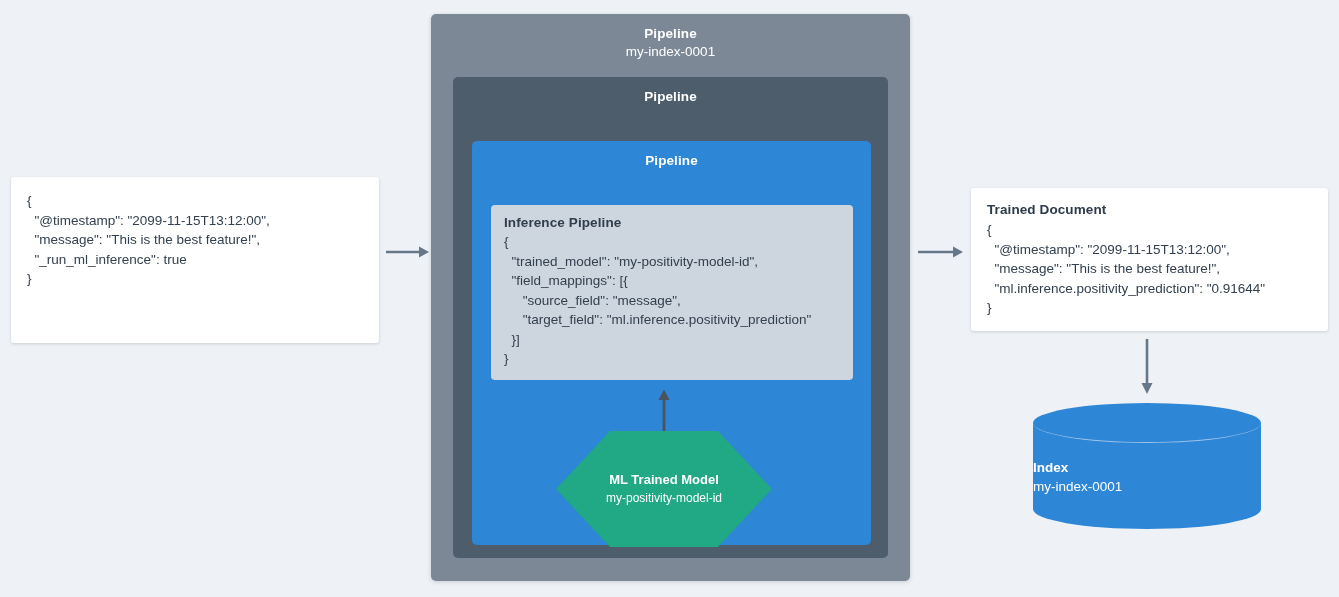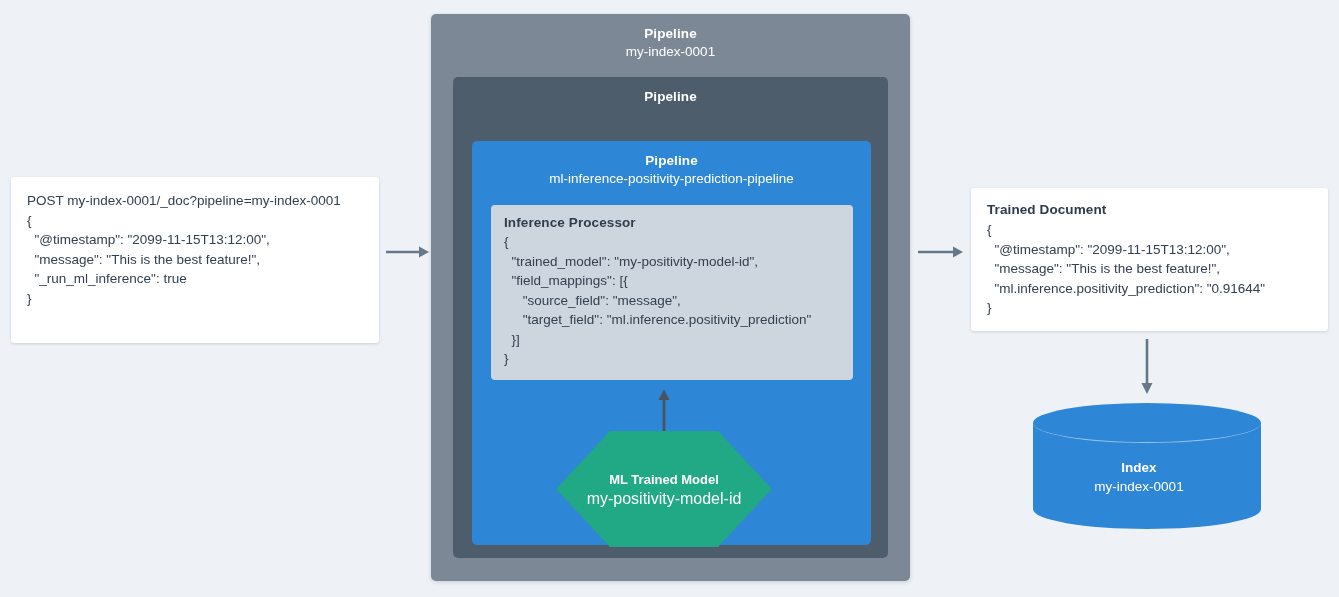"ml-inference-positivity-prediction-pipel" div.p-name { html: <div>ml-inference-positivity-prediction-pipeline</div> -> none }
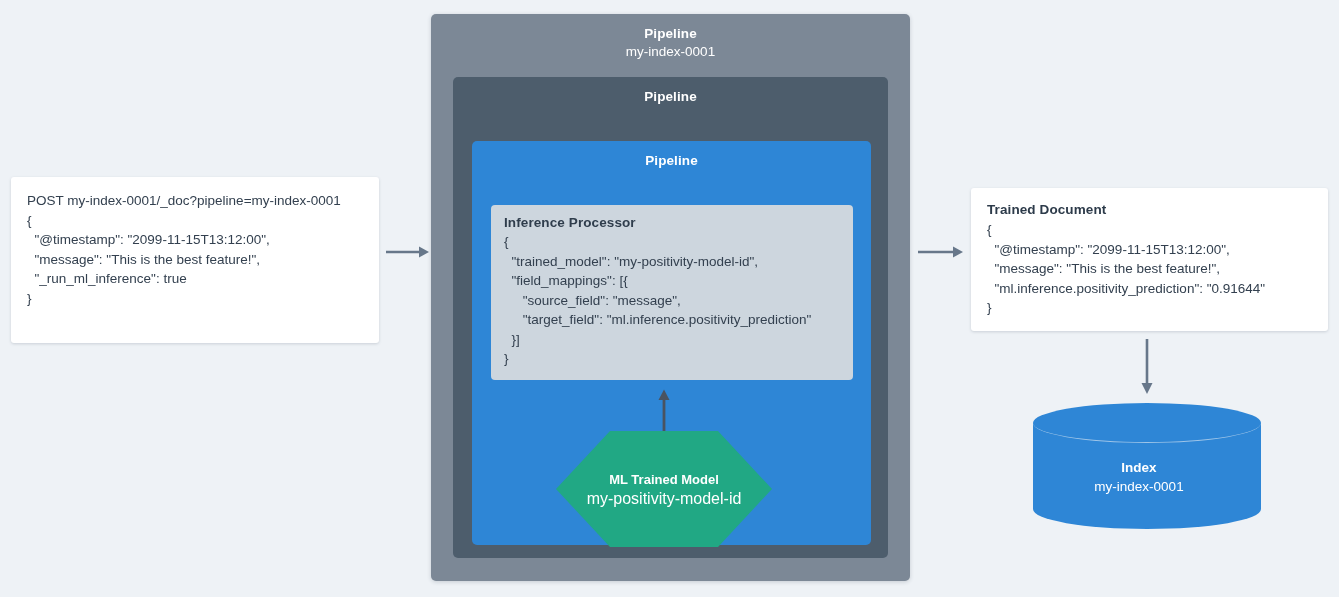"POST" div.doc-line { html: <div>POST my-index-0001/_doc?pipeline=my-index-0001</div> -> none }
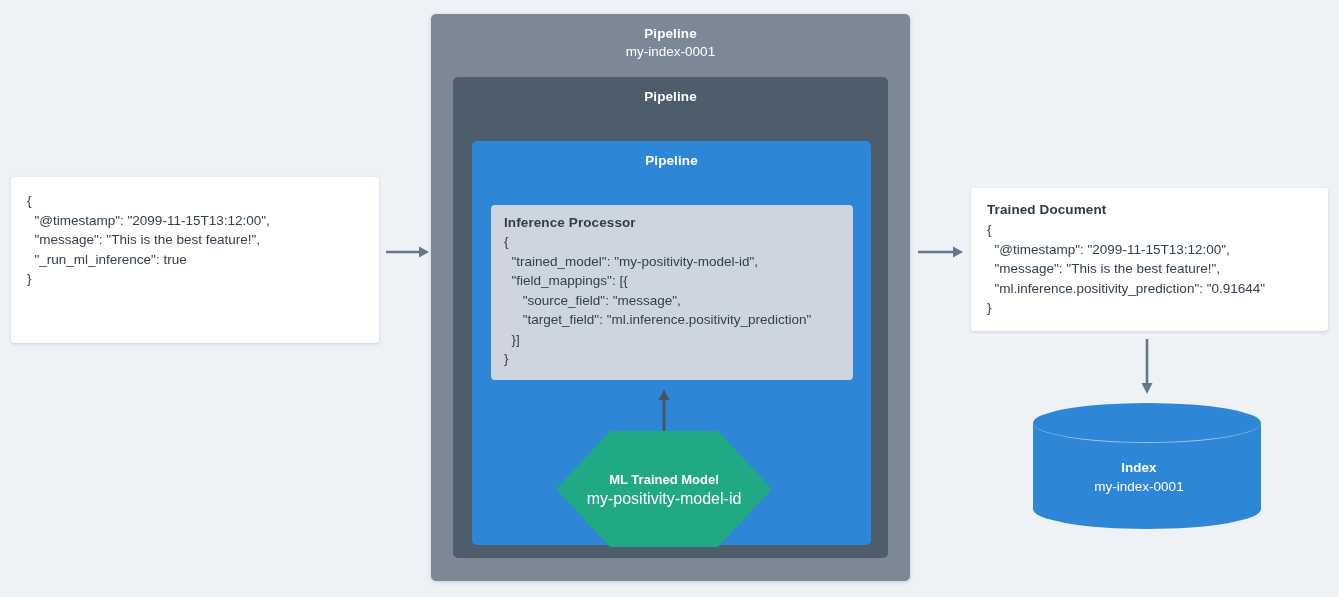"Inference Processor" div.doc-title { text: Processor -> Pipeline }
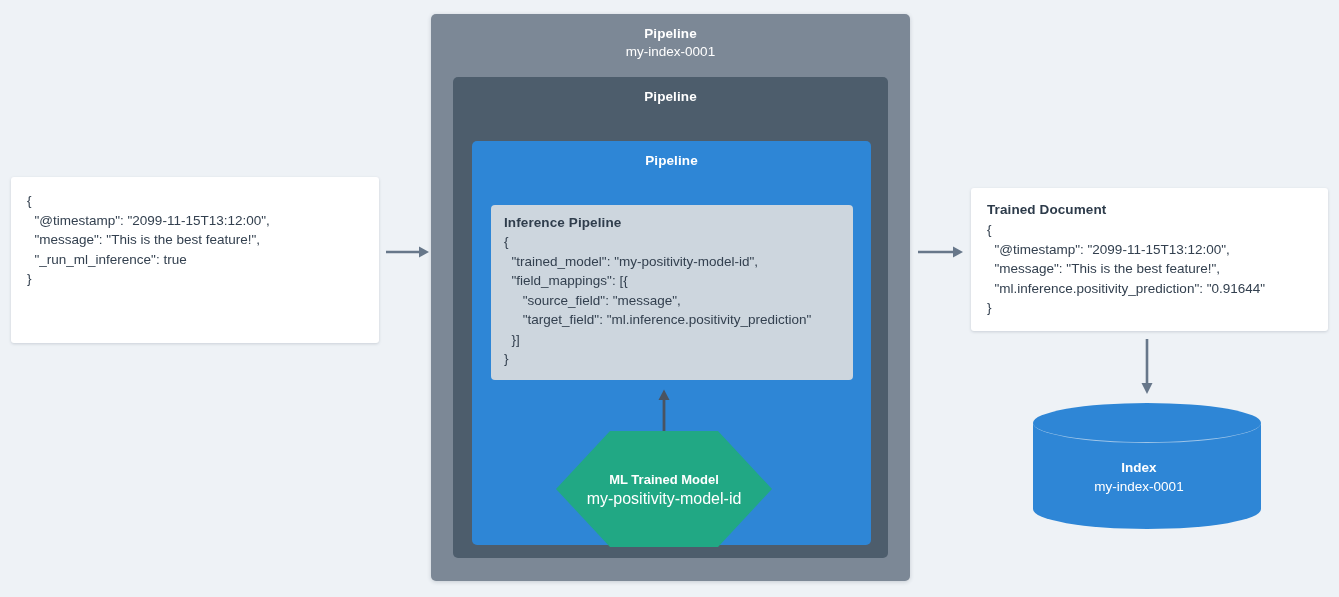"Index" #index-cyl .cyl-label { text-align: center -> none }
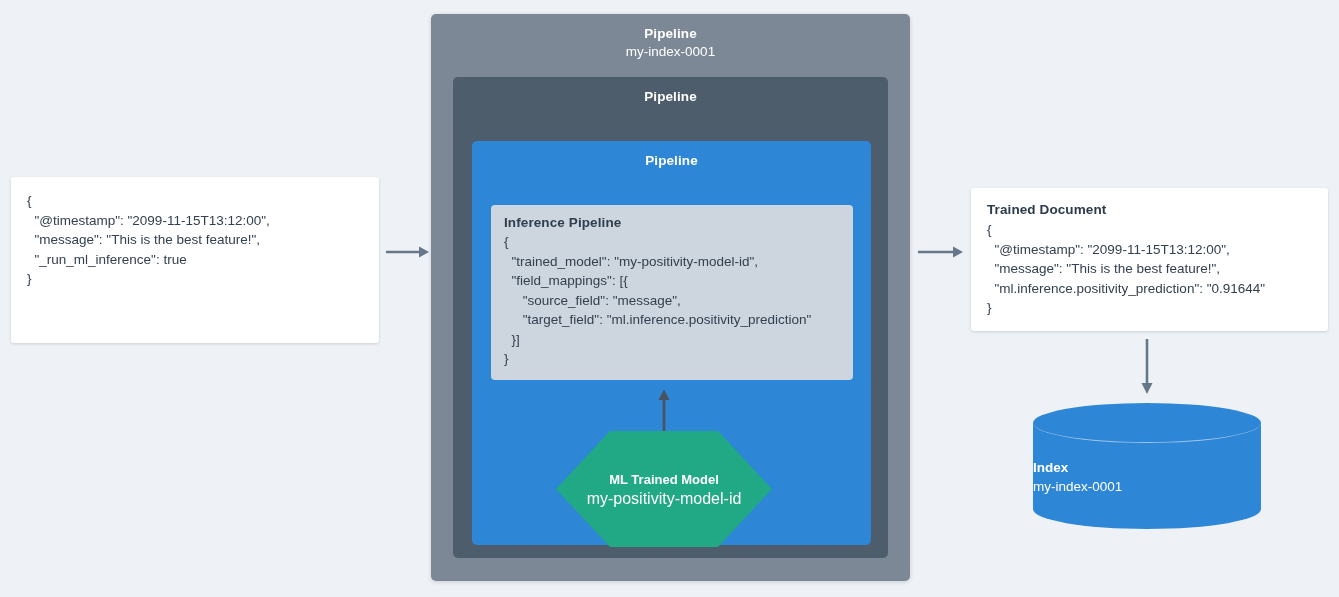"my-positivity-model-id" #ml-hex .p-name { font-size: 16px -> 12px }
